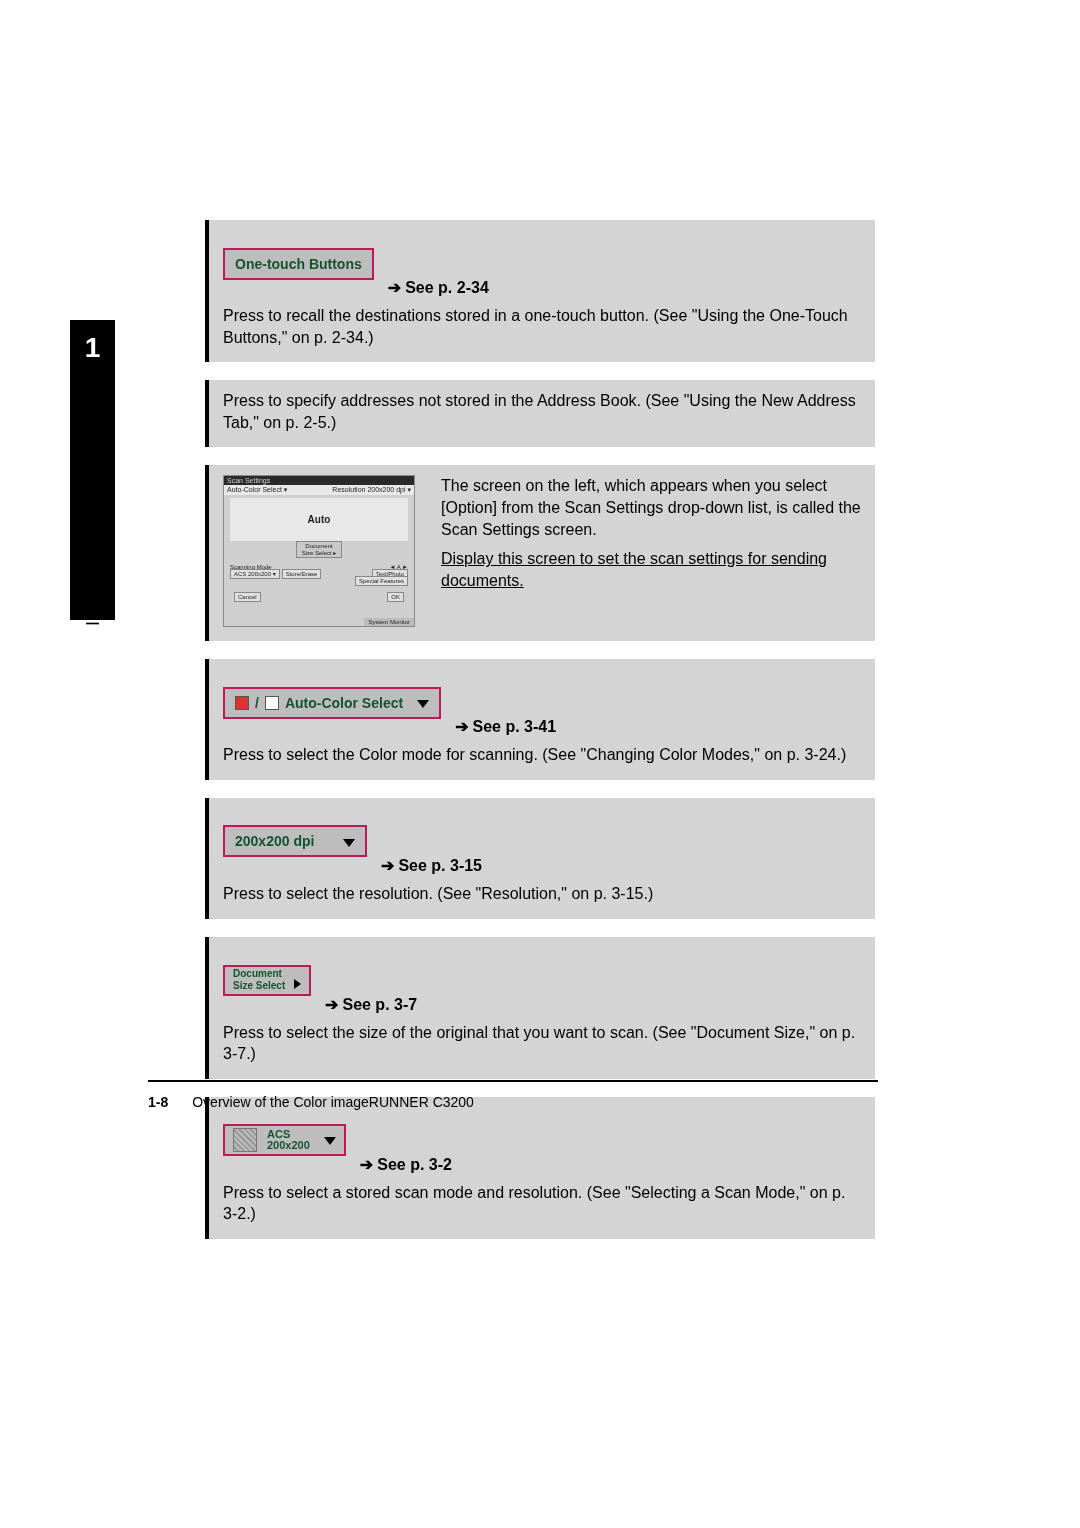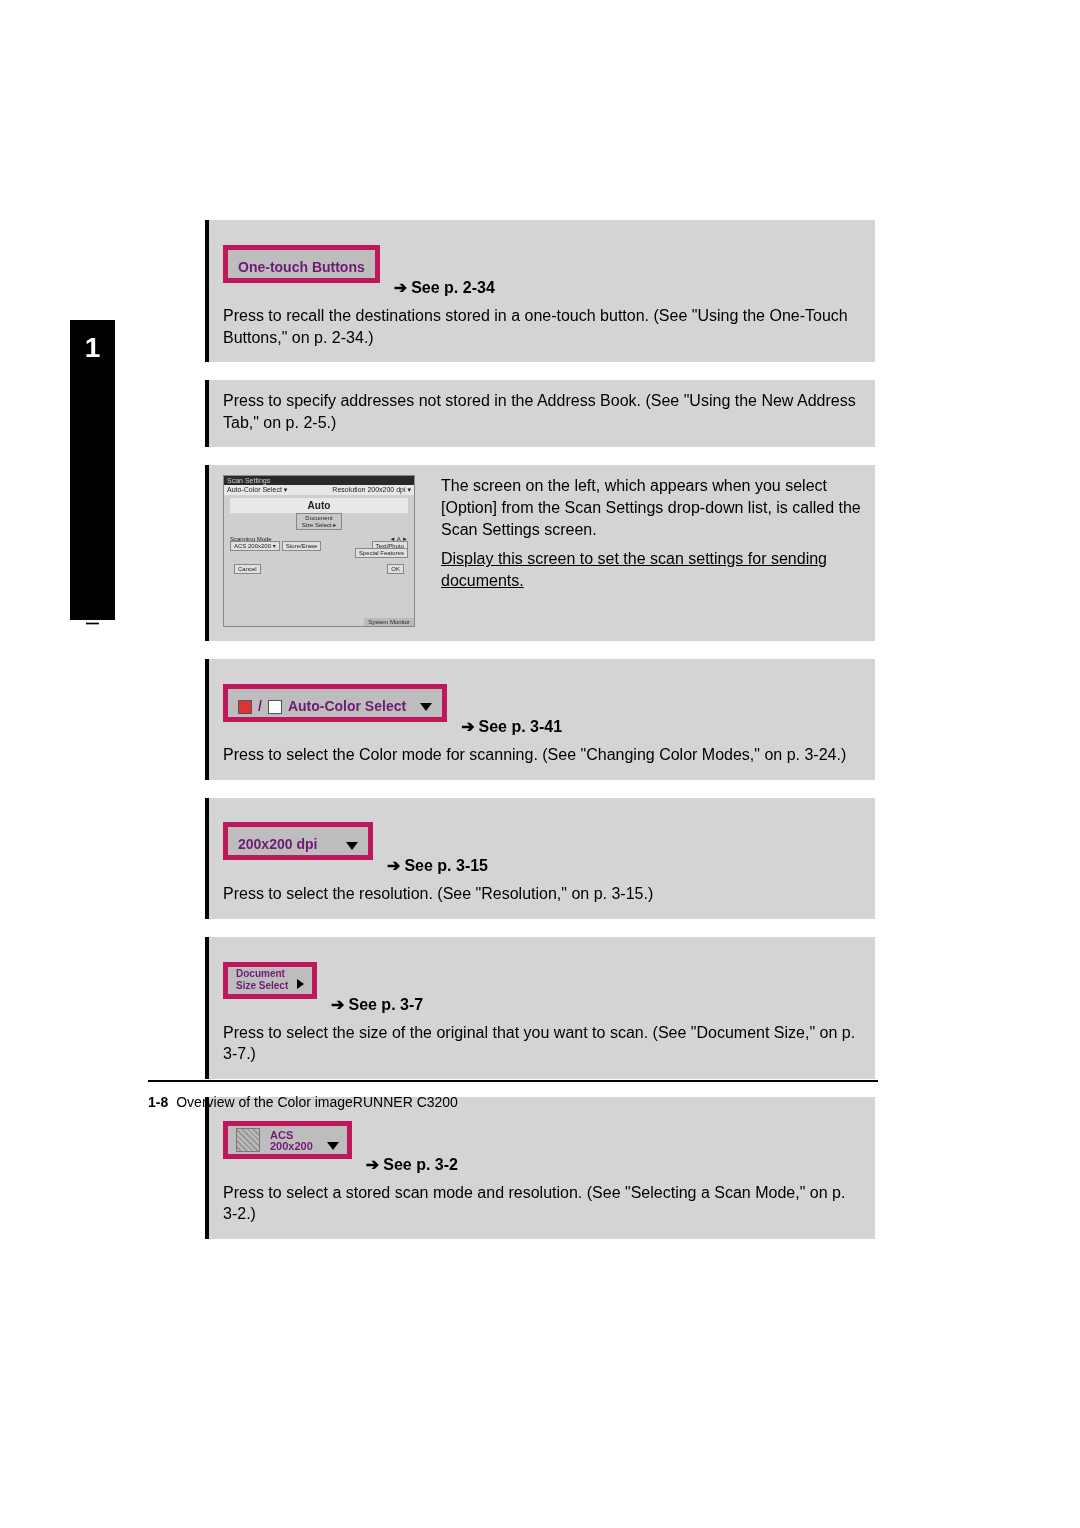"One-touch Buttons" .btn { align-items: flex-end -> center; border: 5px solid #be185d -> 2px solid #be185d; color: #701a75 -> #14532d }
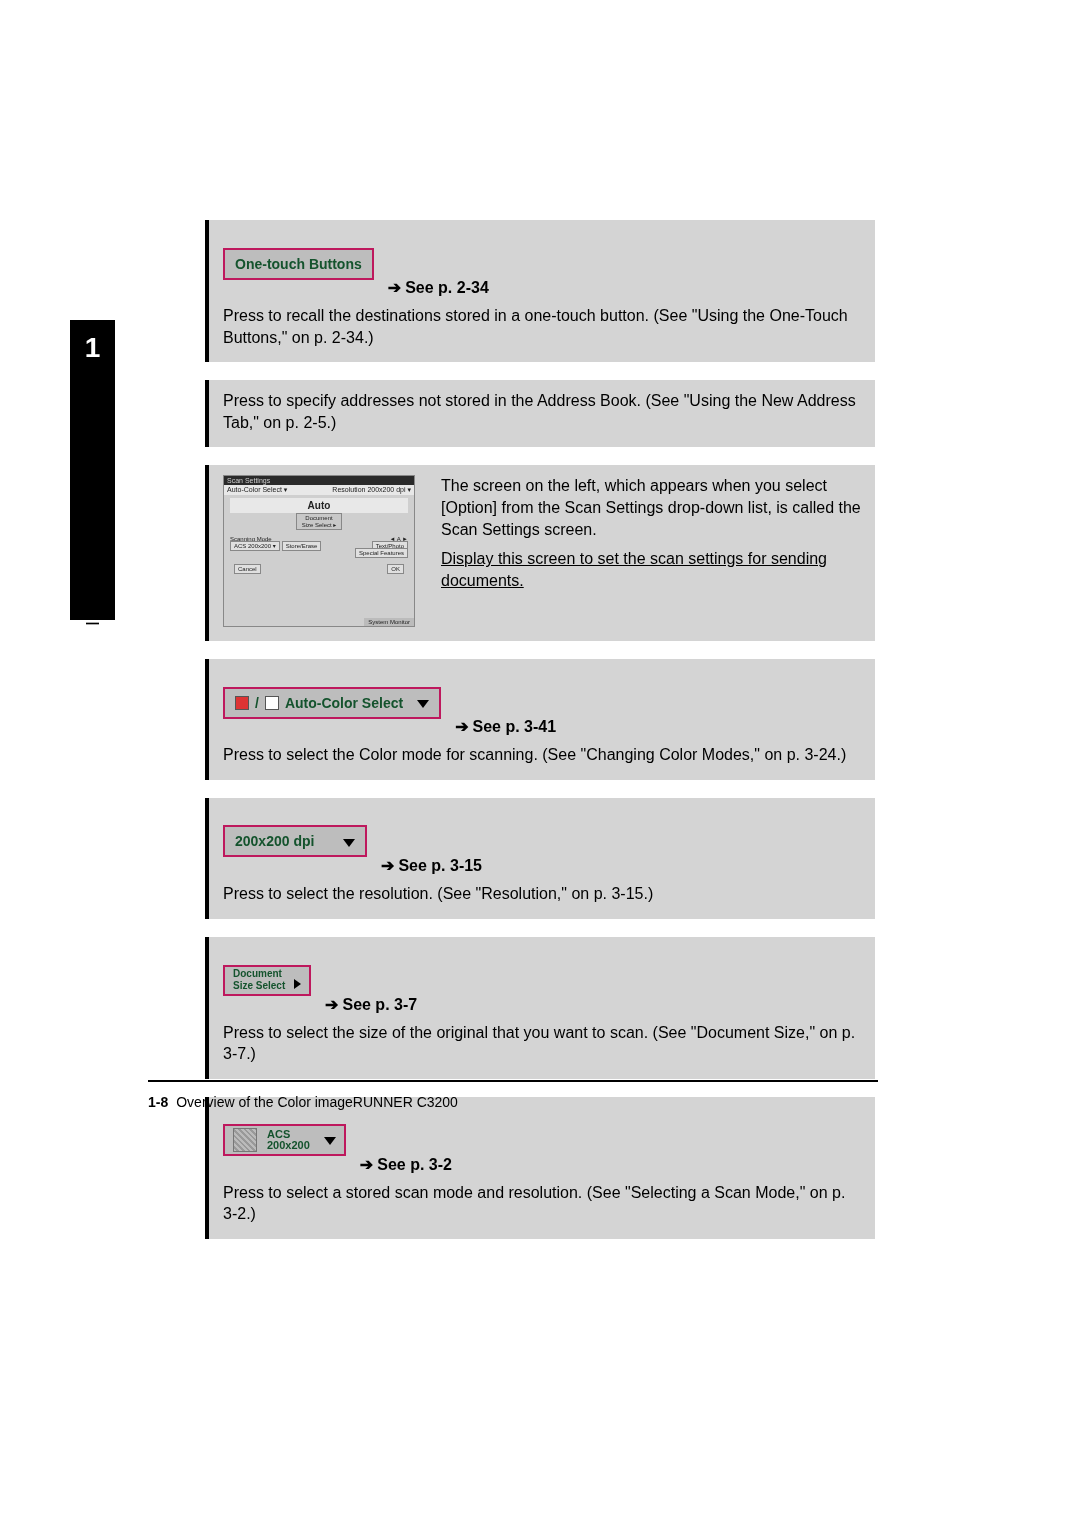"Auto" .scan-img .auto { padding: 2px 0 -> 16px 0 }
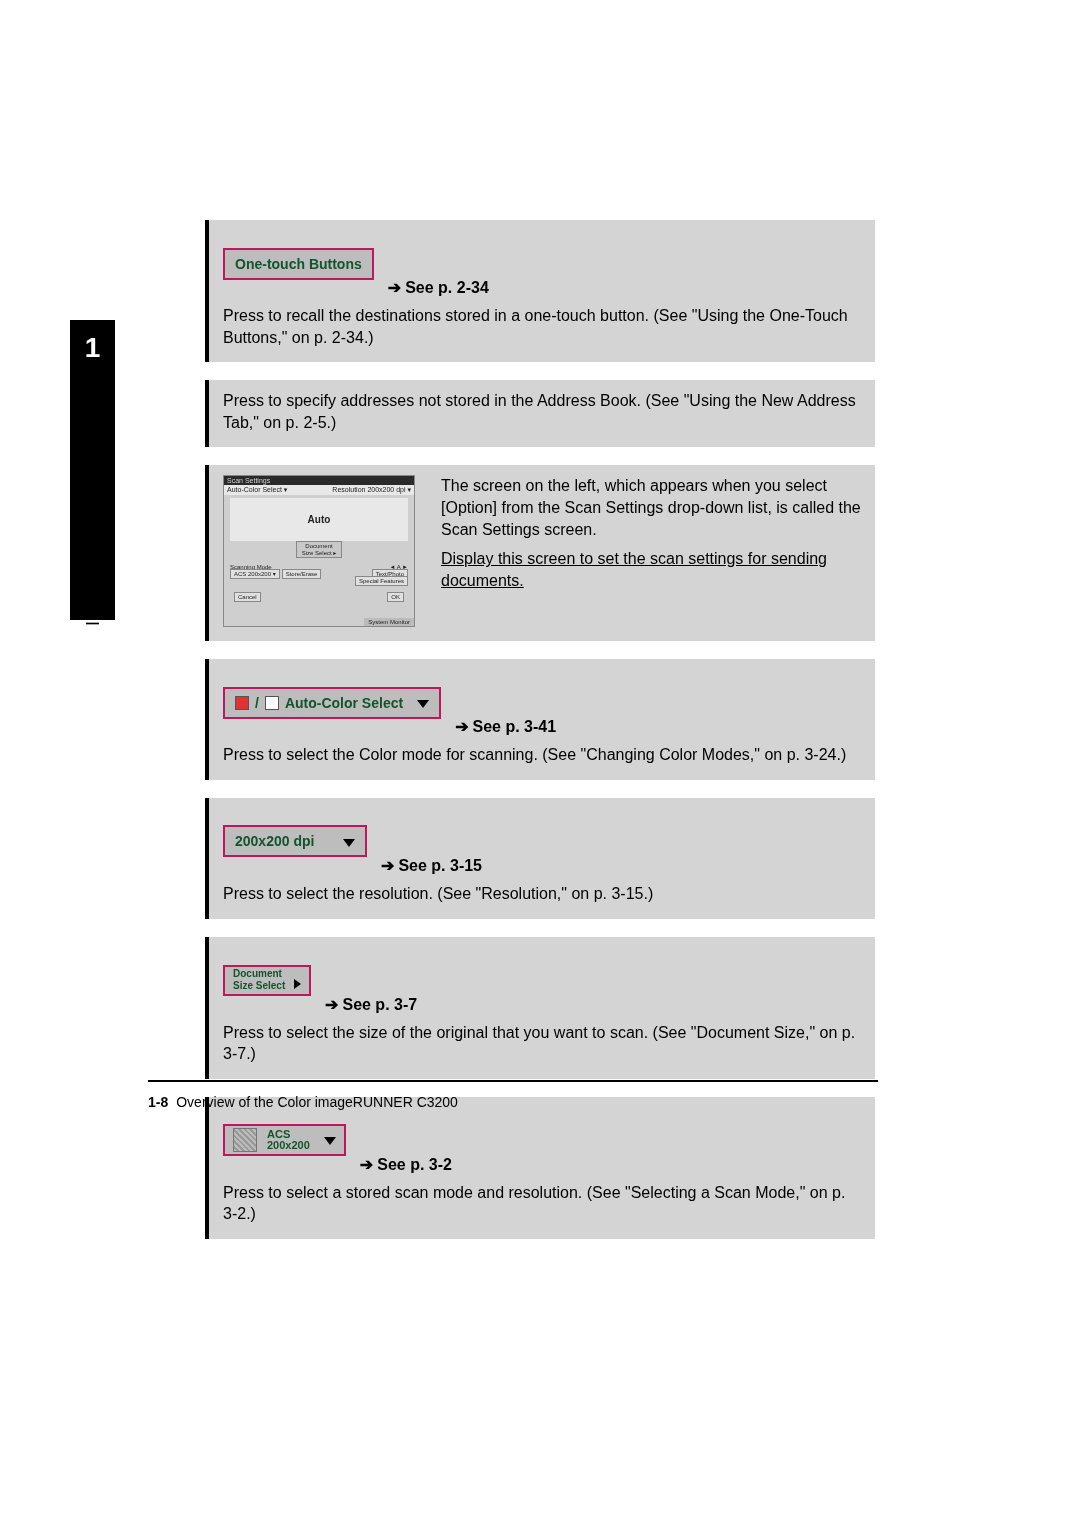"1-8" .footer { gap: 8px -> 24px }
